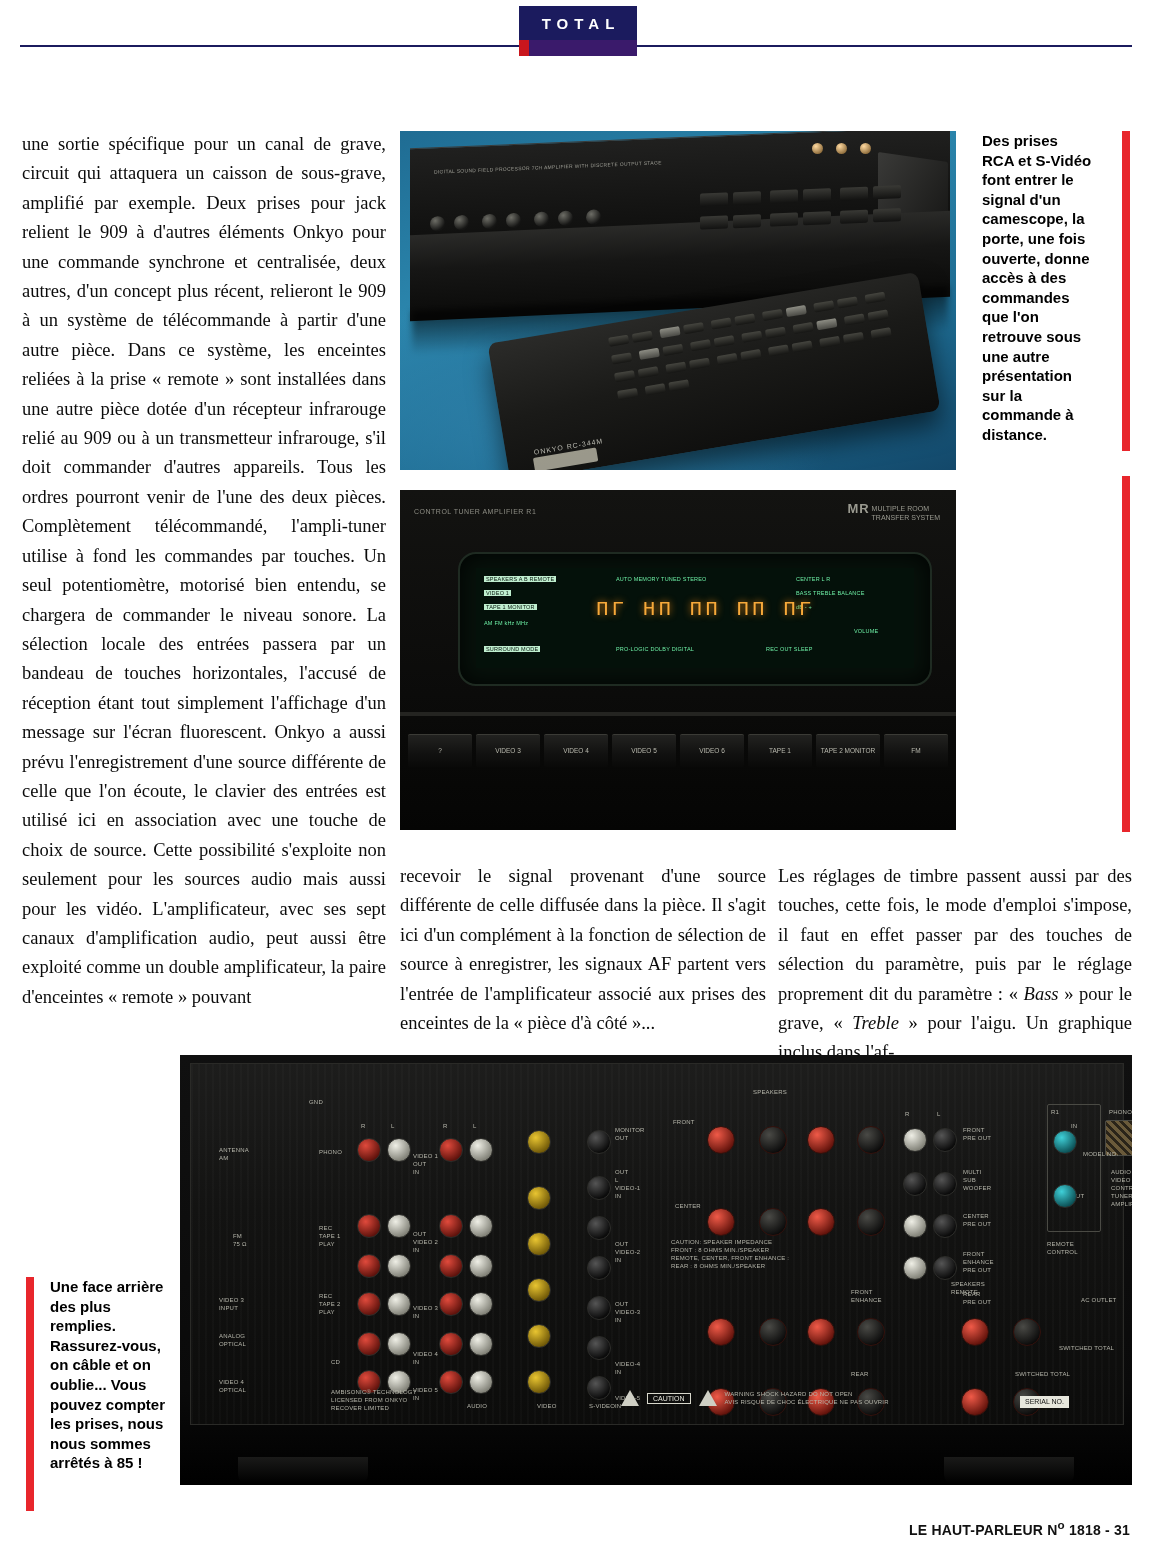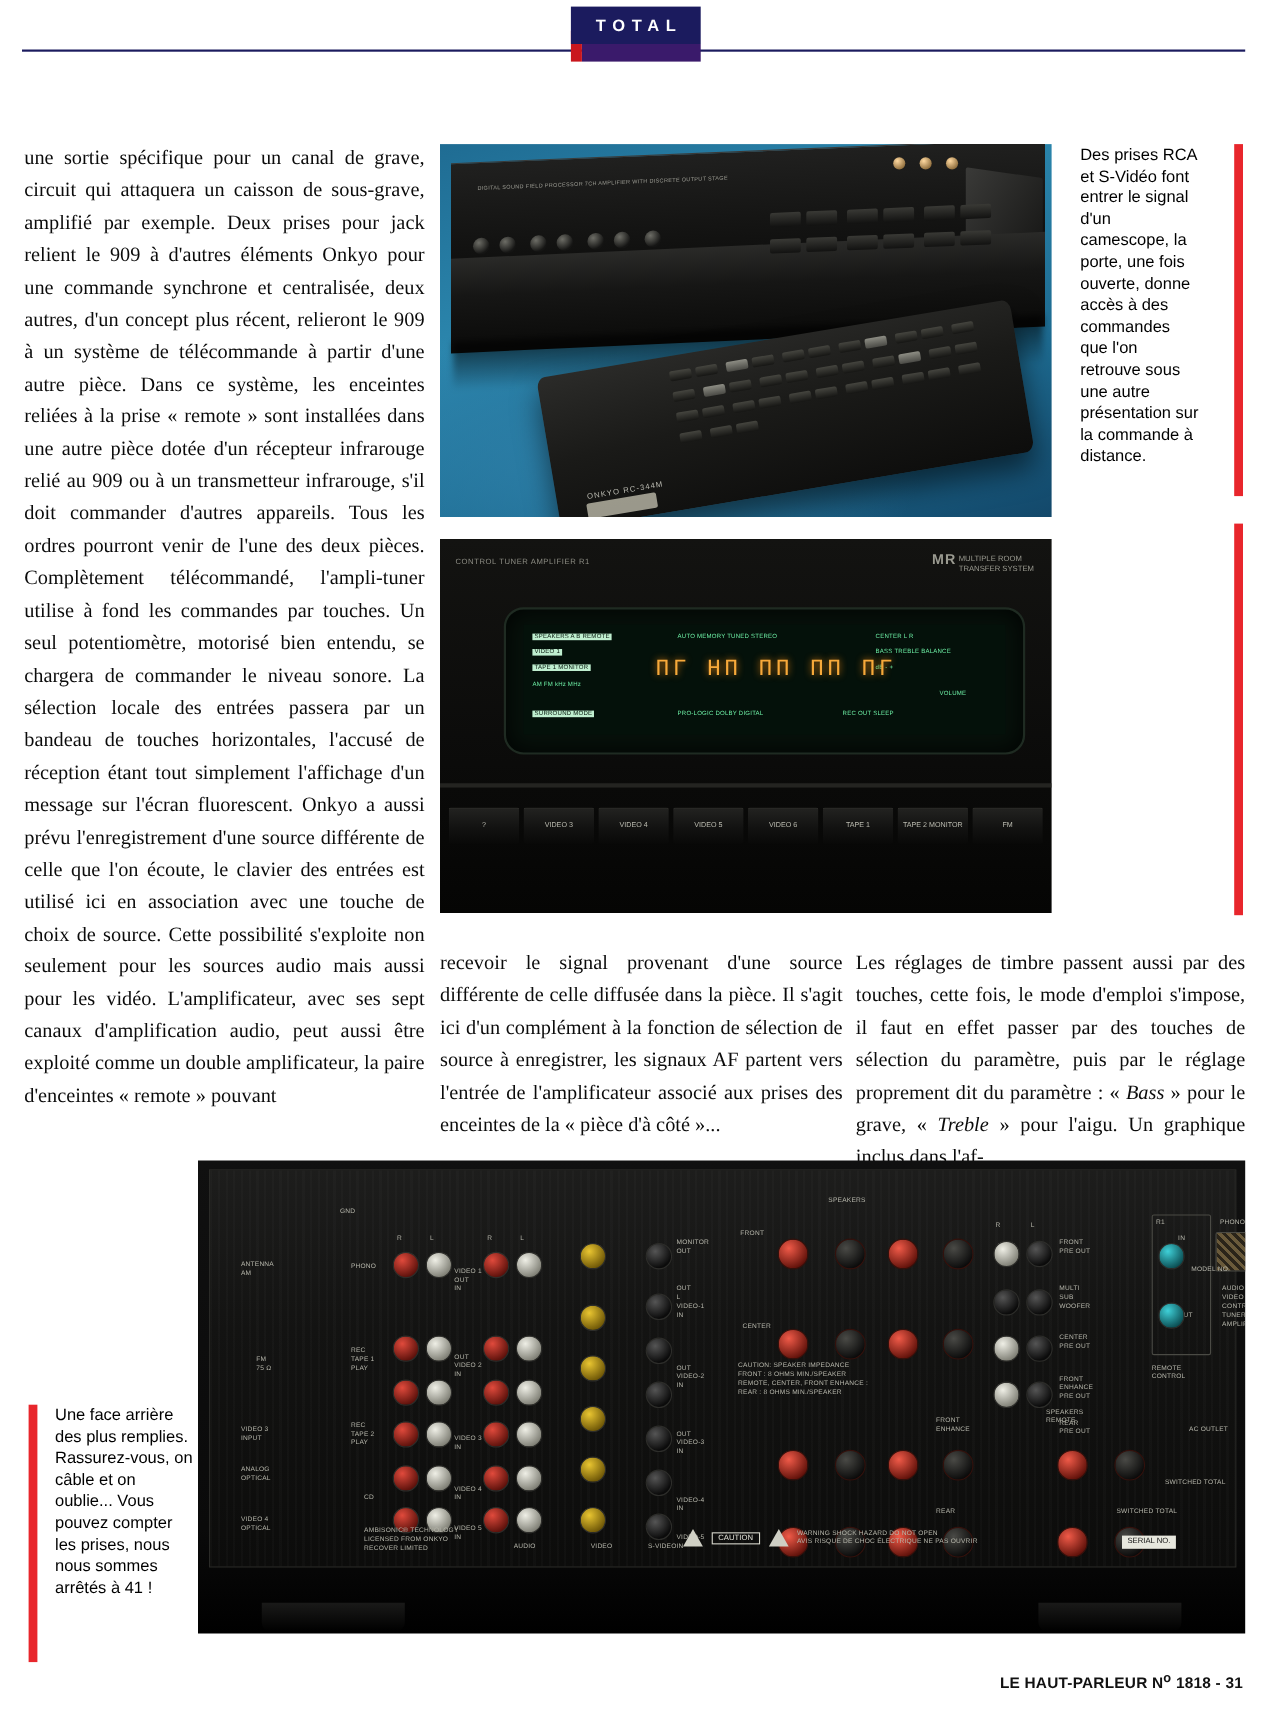"Des prises RCA et S-Vidéo" .caption { font-weight: normal -> bold }
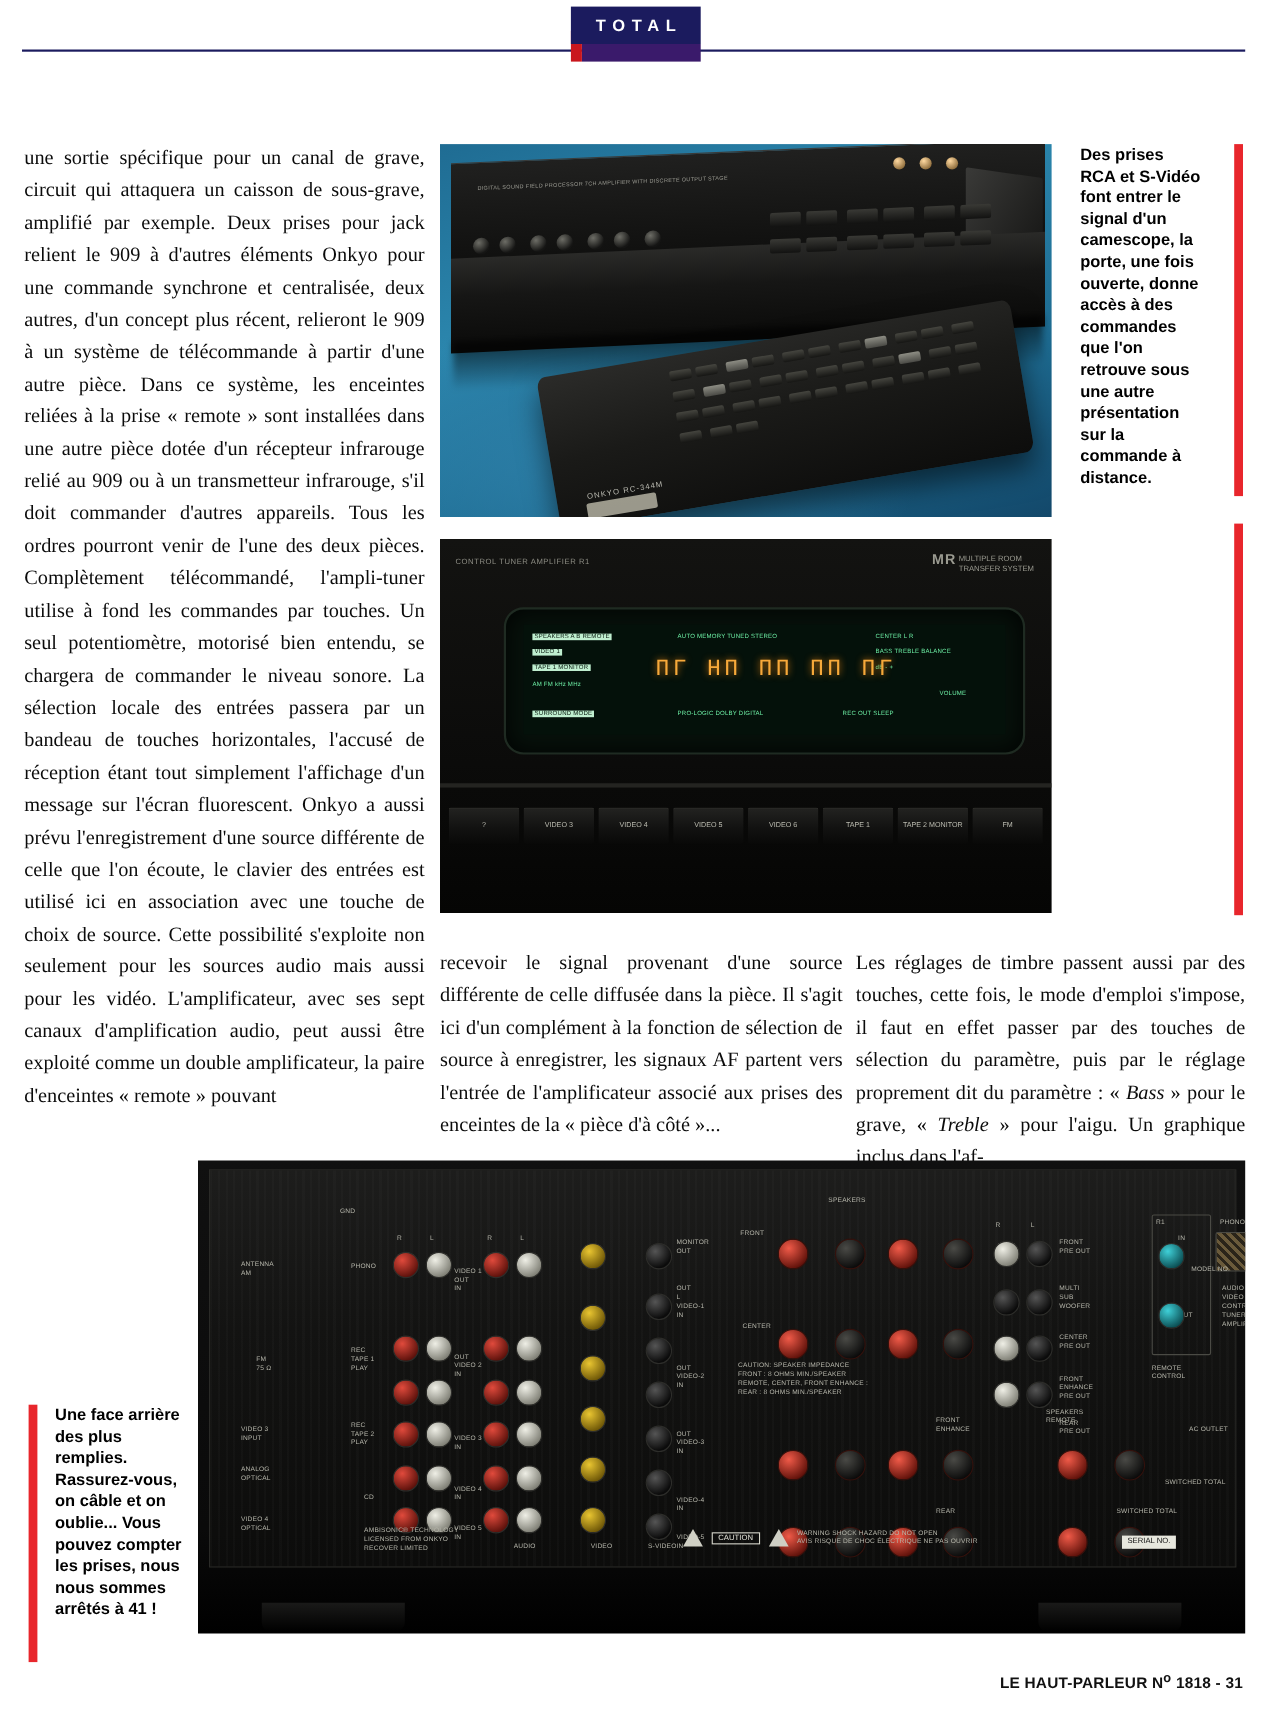"Une face arrière des plus" div.caption { text: 41 -> 85 }
